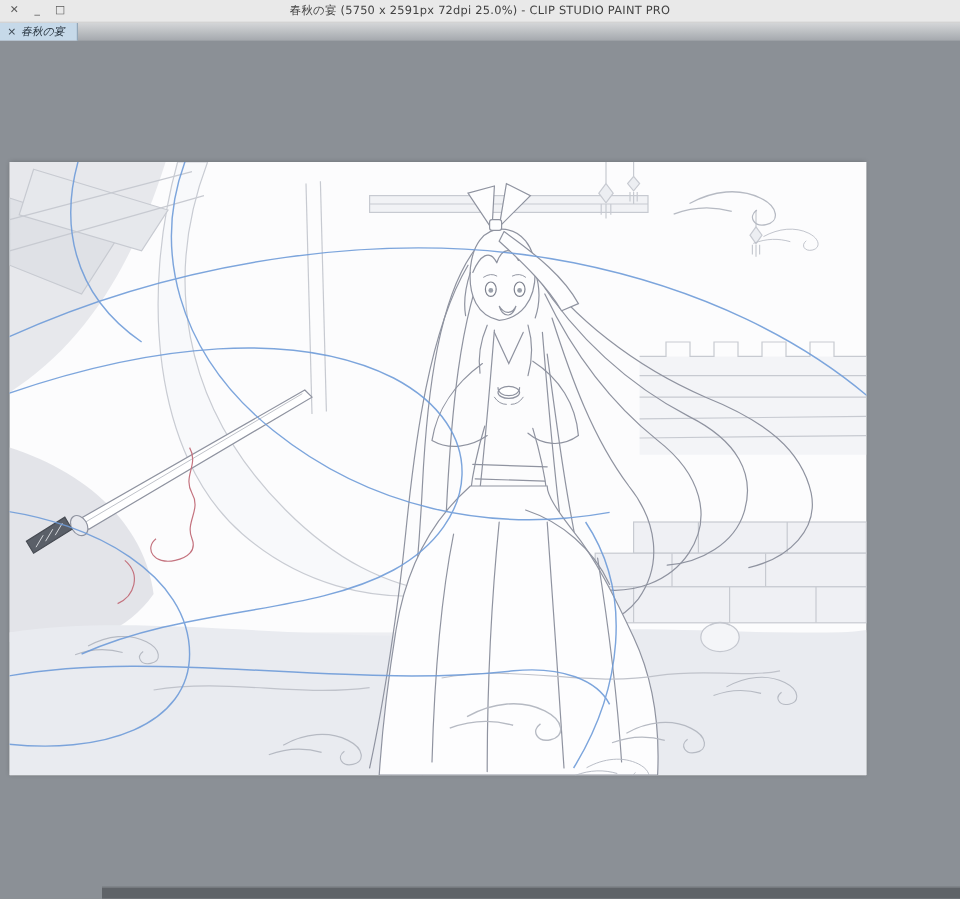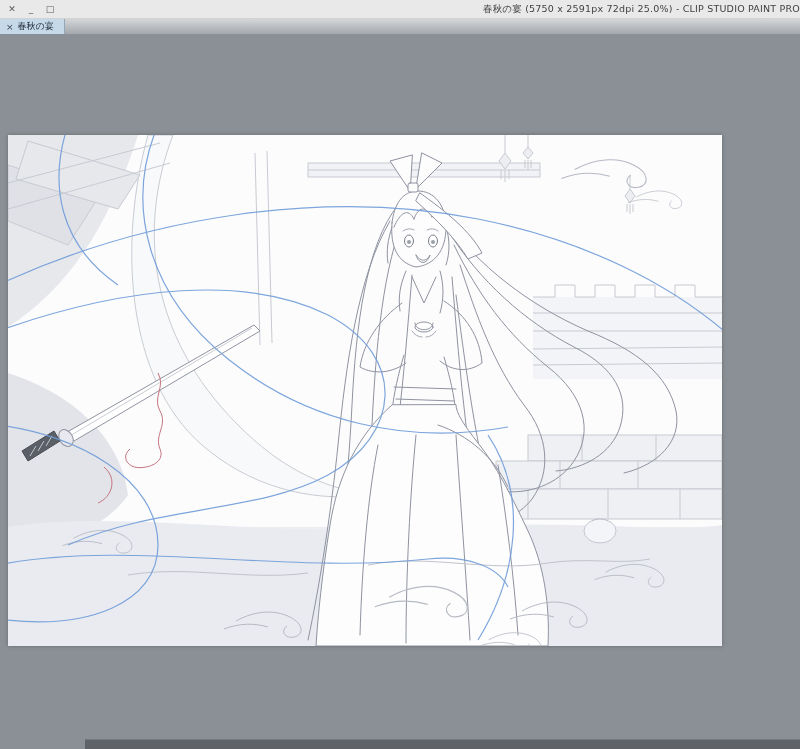"春秋の宴 (5750 x 2591px 72dpi" .title-text { text-align: right -> center }
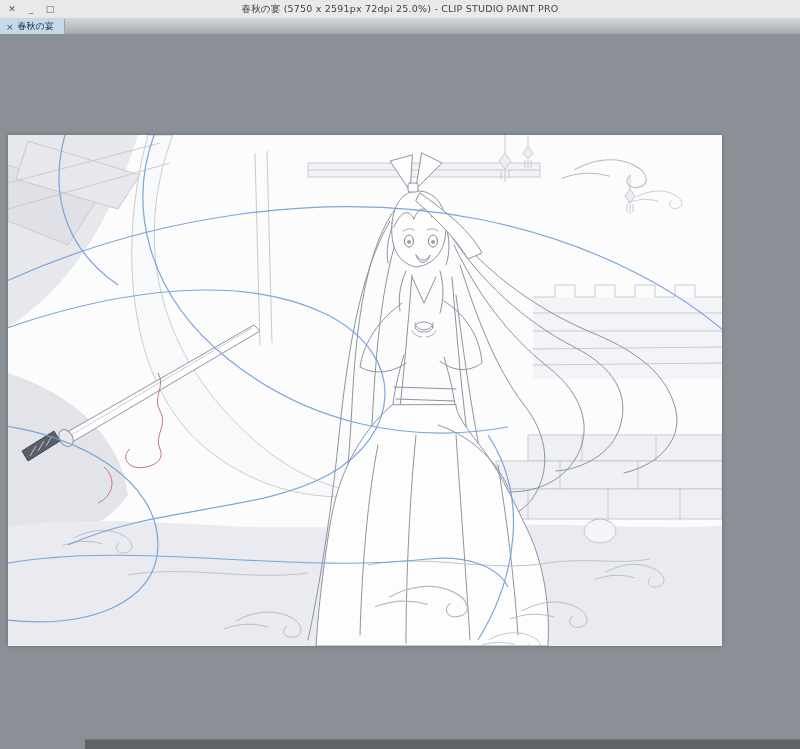"春秋の宴" .tab-label { font-style: none -> italic }
